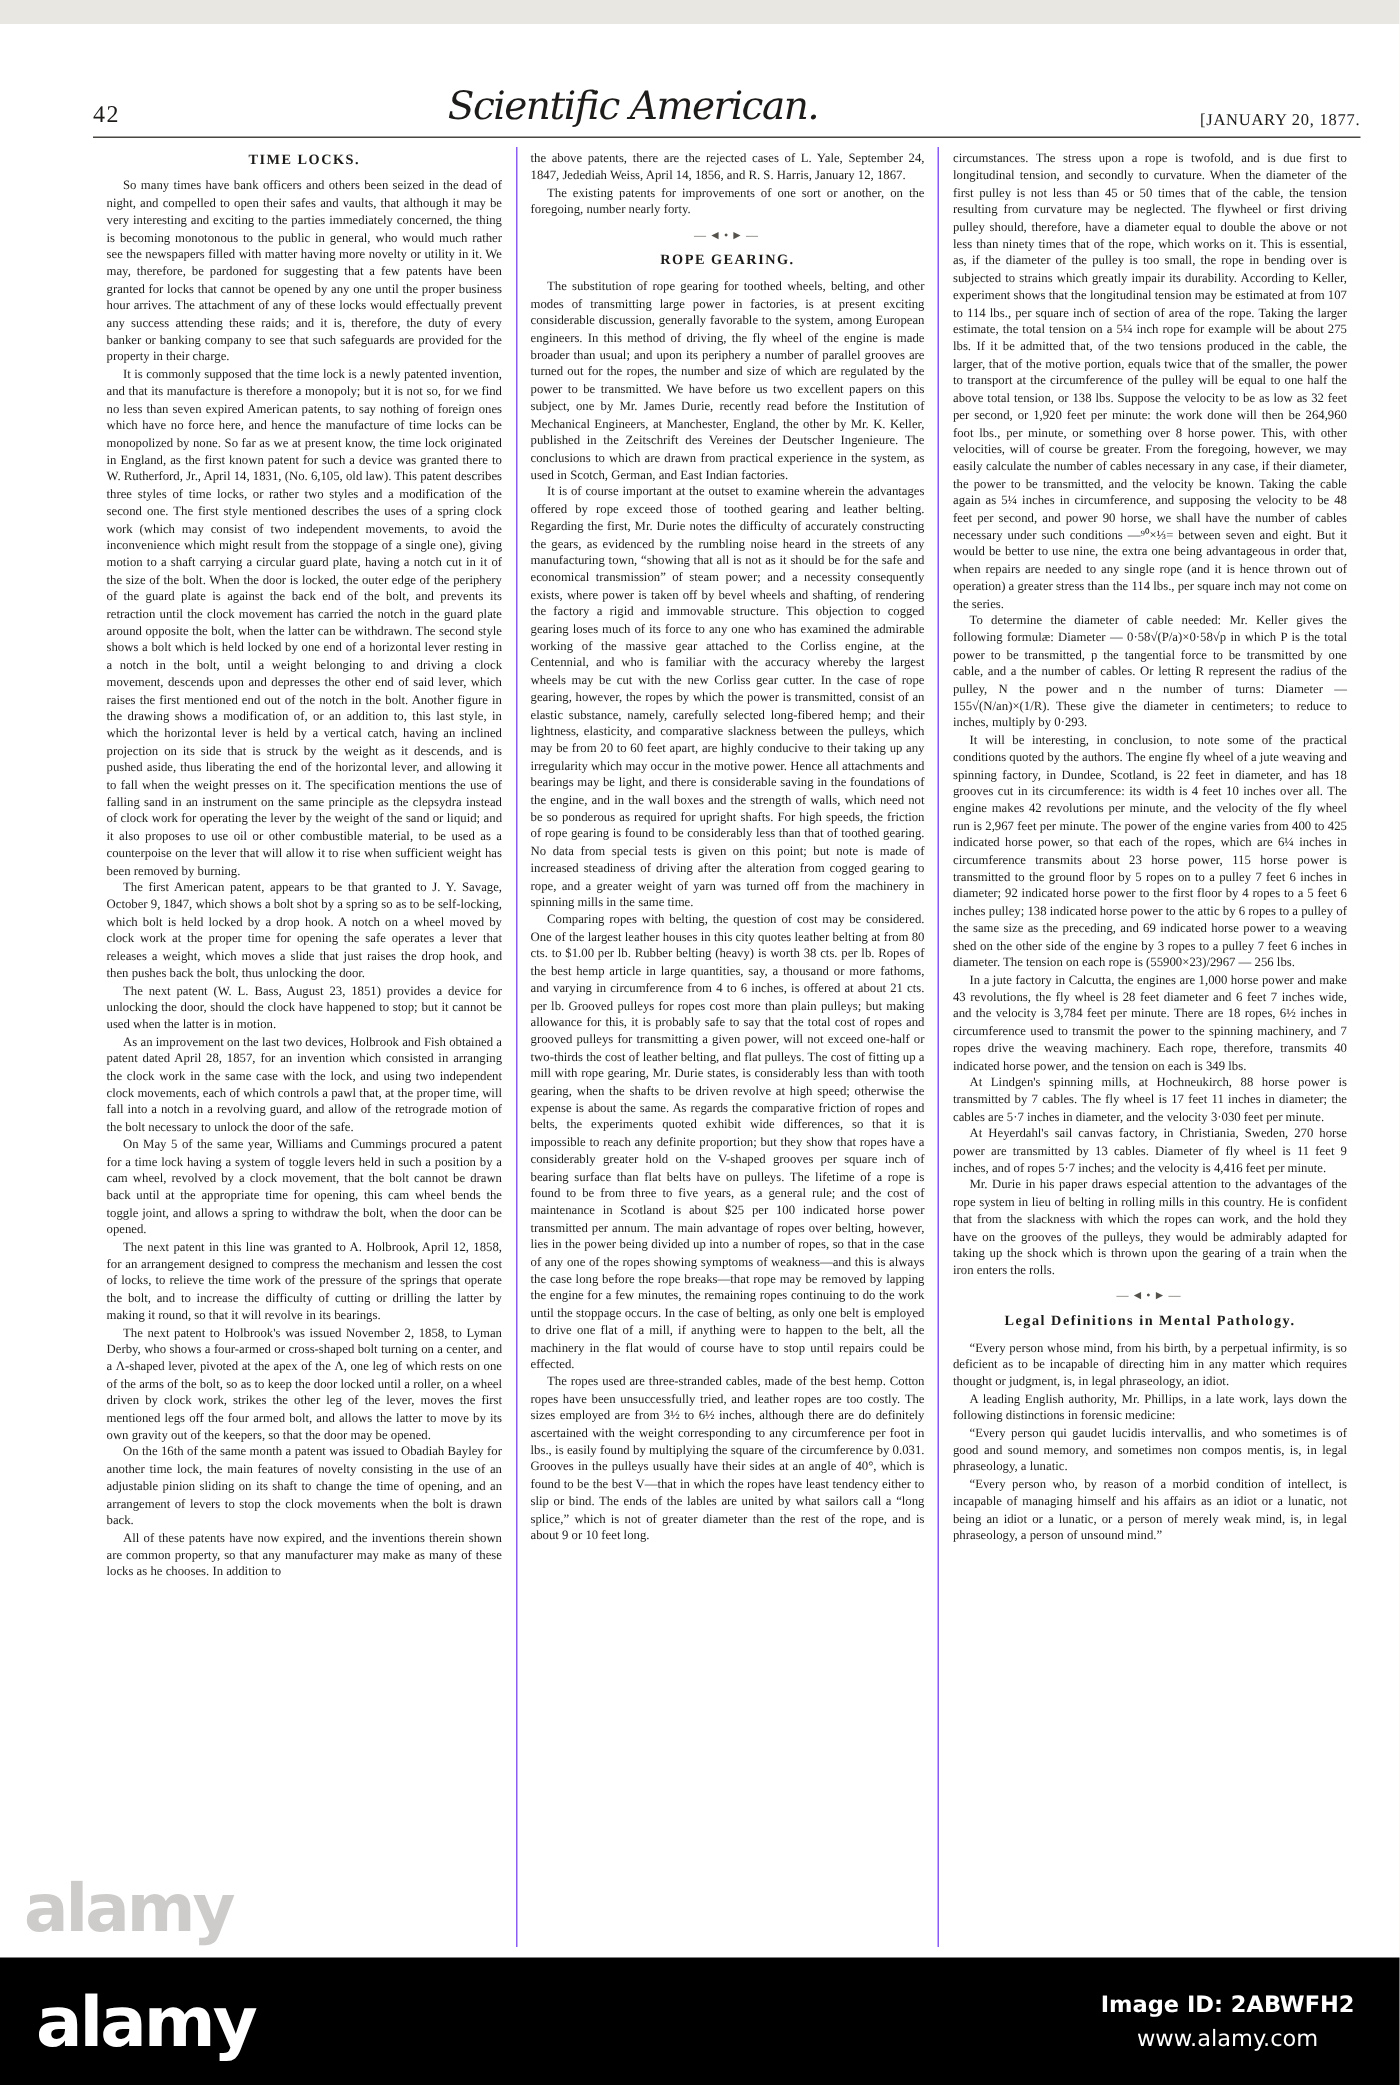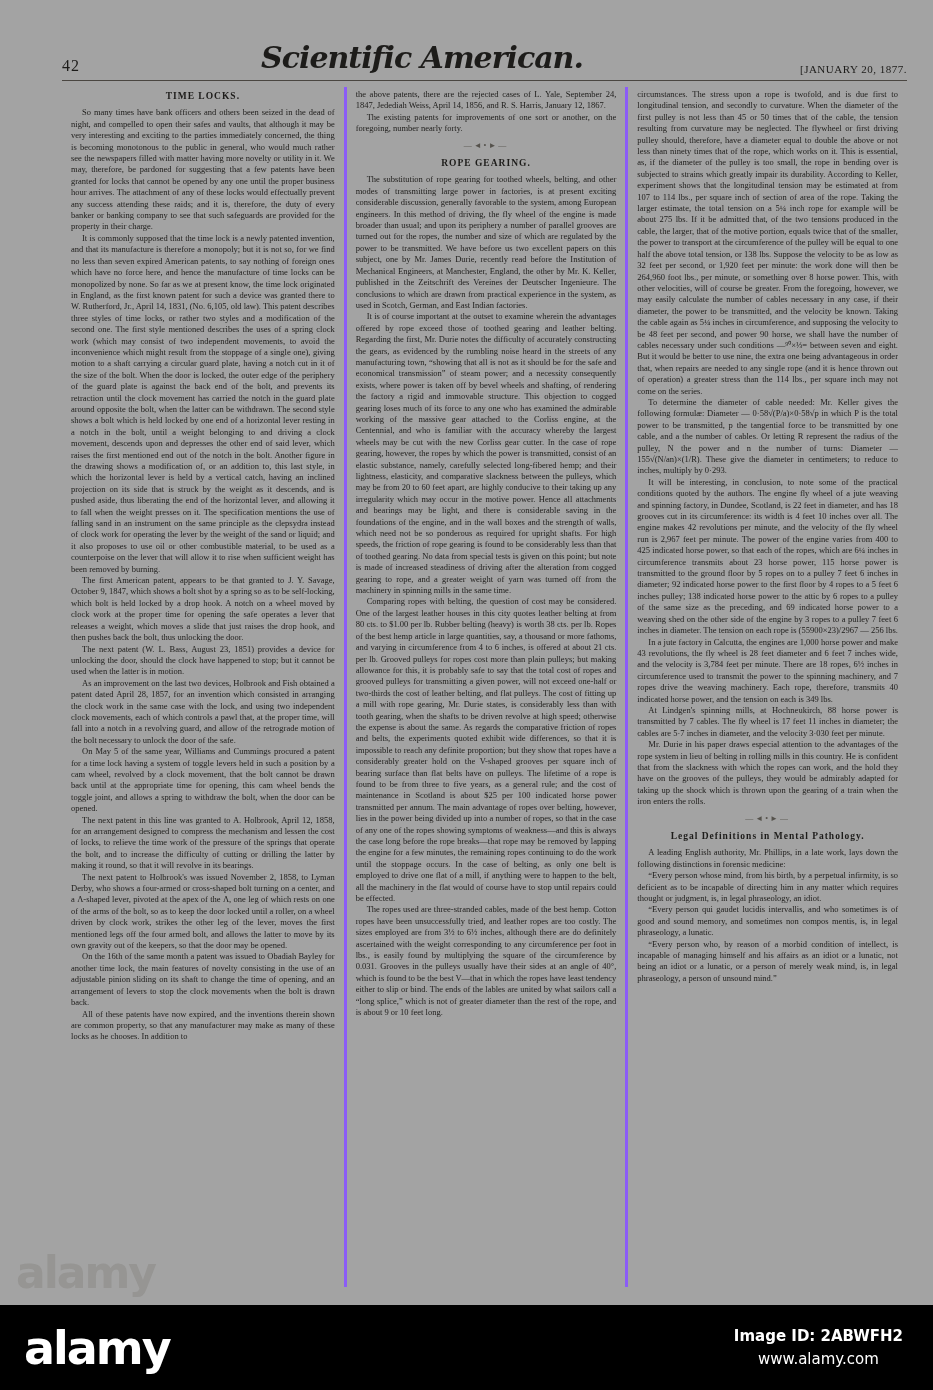"42" .page { background: #a3a3a3 -> #ffffff; top: 0 -> 16px }
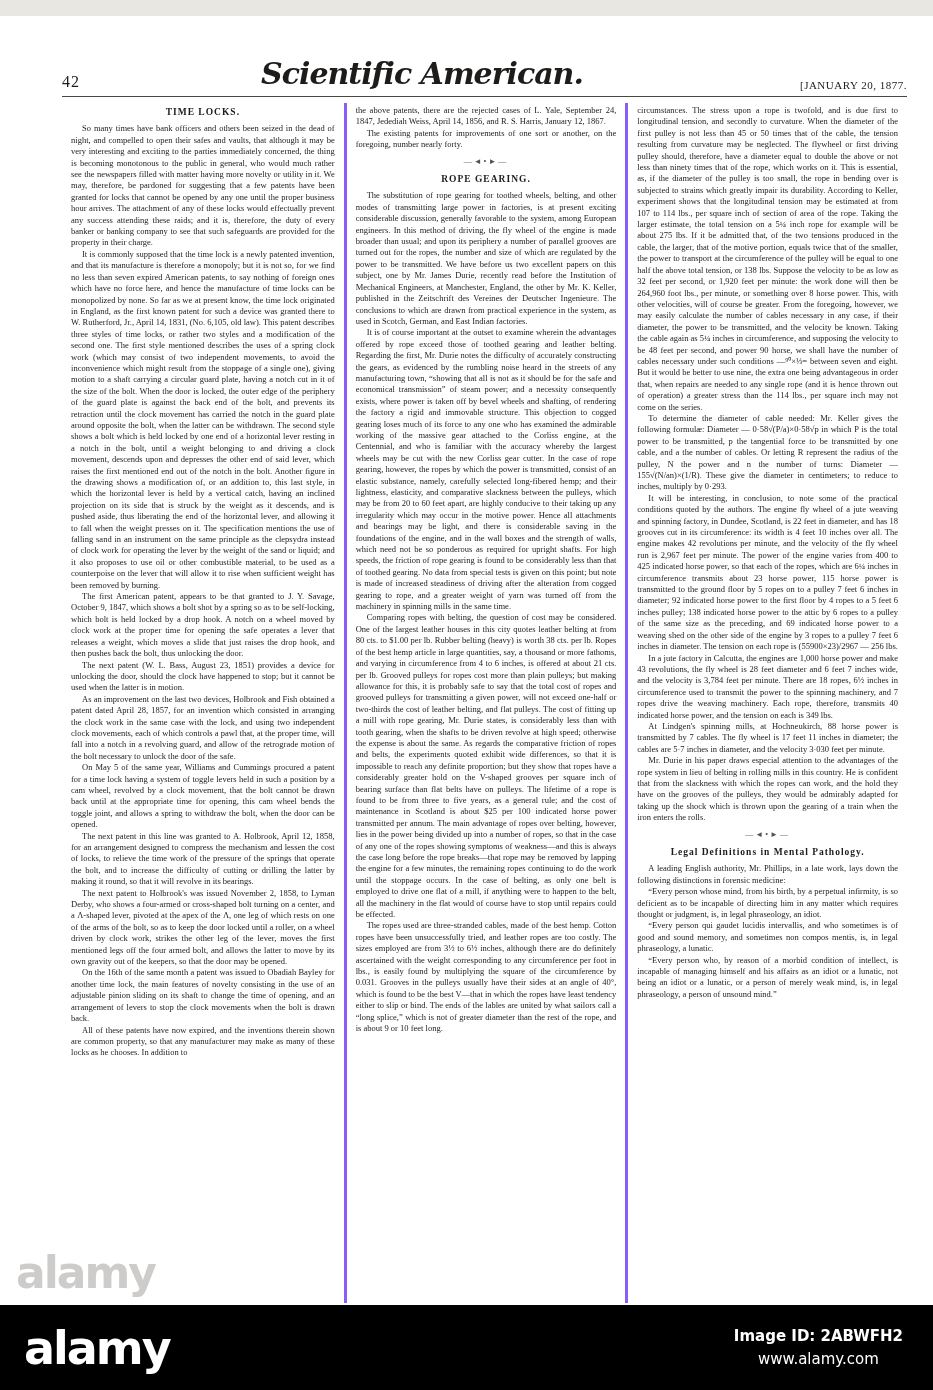"Scientific American." .masthead { font-size: 30px -> 26px; font-weight: bold -> normal }
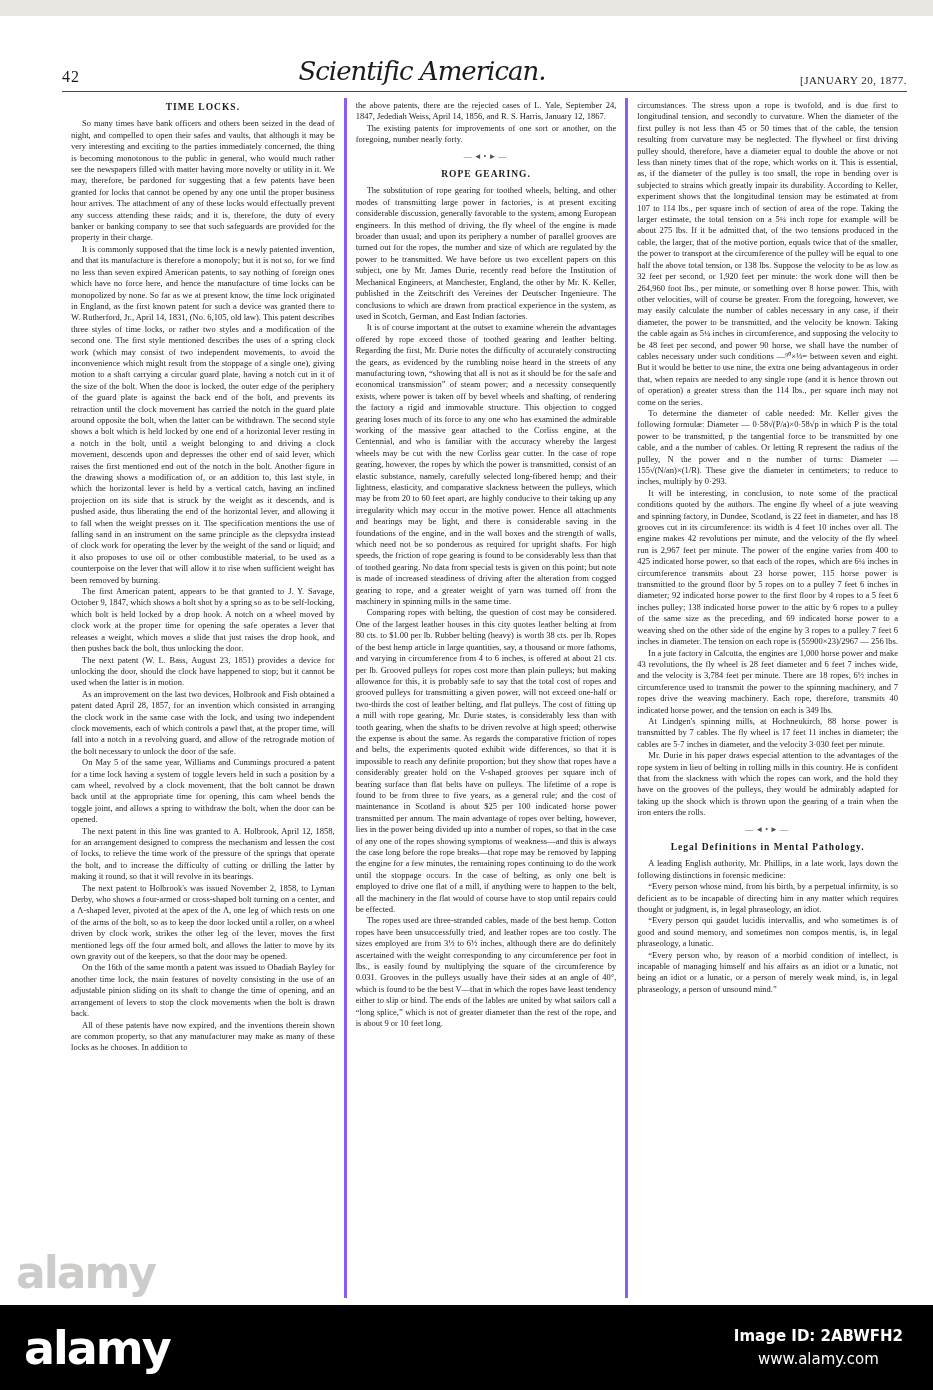"the above patents, there are" .col + .col { border-left: 3px solid #8b5cf6 -> 1px solid #8b5cf6 }
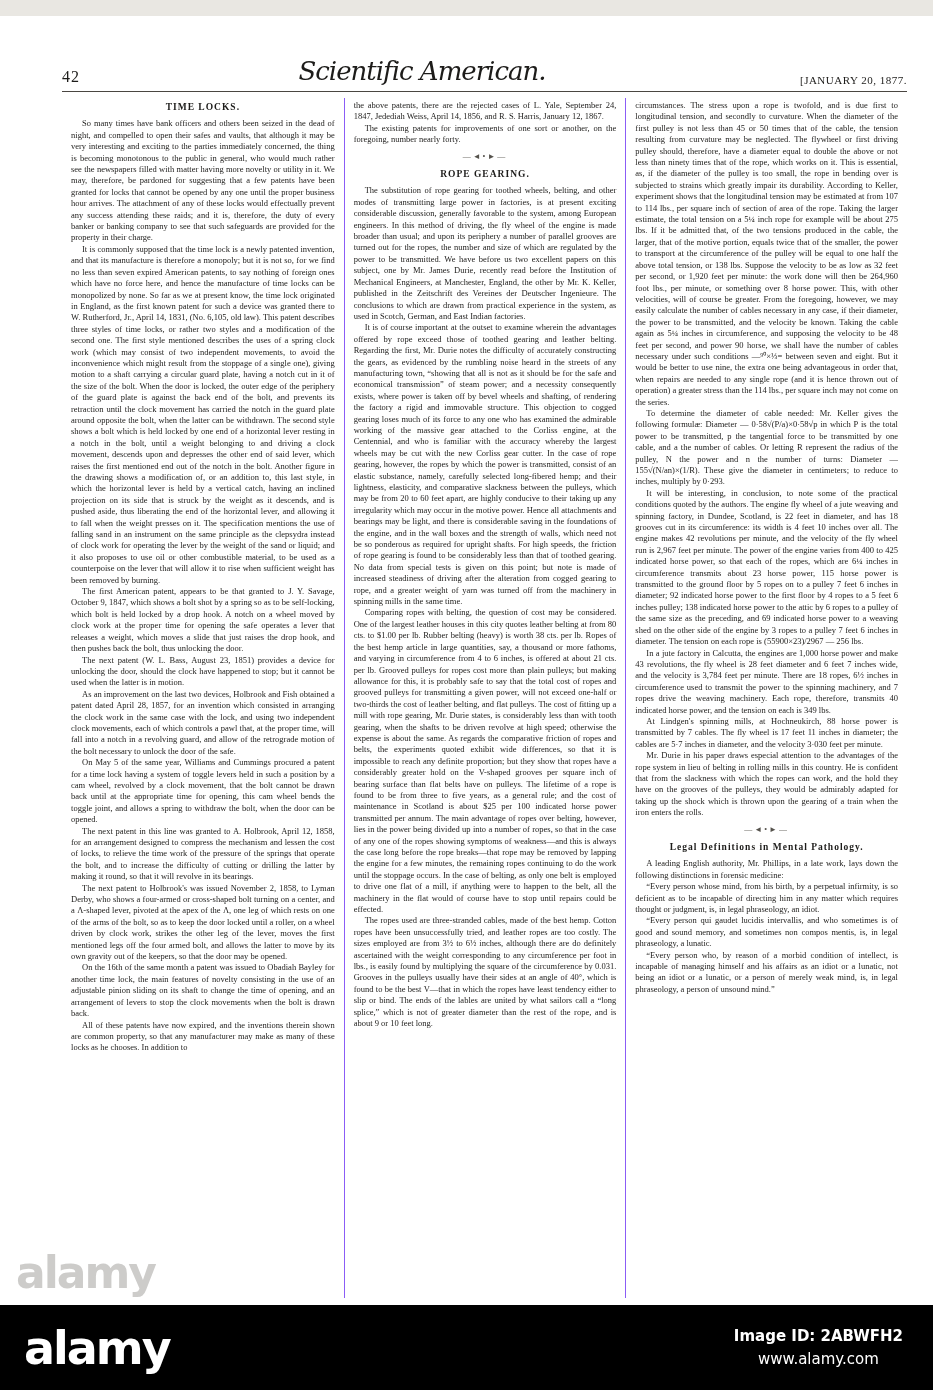"At Heyerdahl's sail canvas factory," p { html: none -> <p>At Heyerdahl's sail canvas factory, in Christiania, Sweden, 270 horse power are transmitted by 13 cables. Diameter of fly wheel is 11 feet 9 inches, and of ropes 5·7 inches; and the velocity is 4,416 feet per minute.</p> }
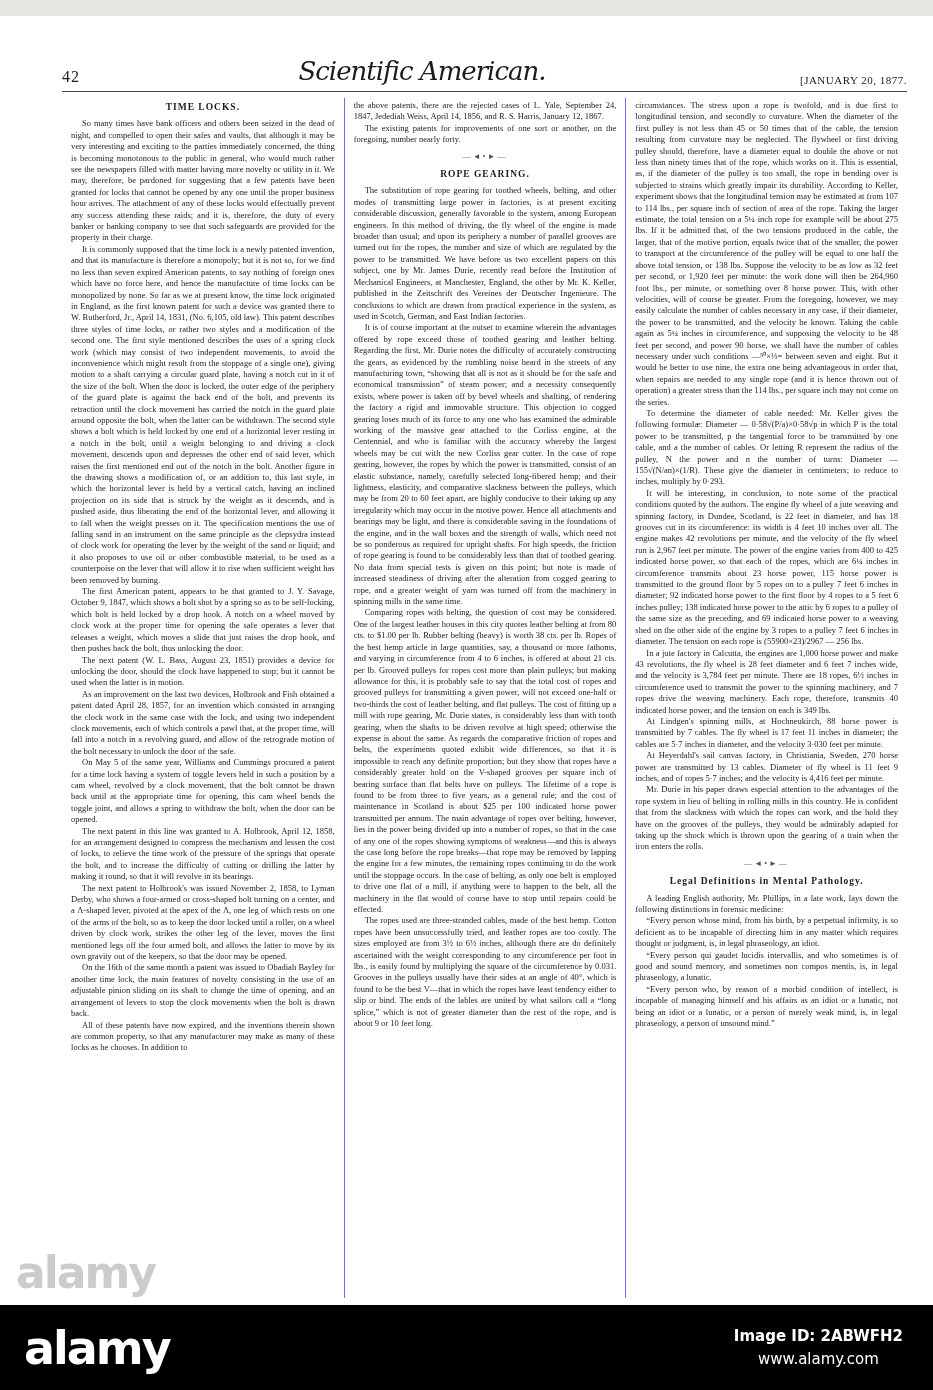"A leading English authority, Mr." p { order: before "“Every person whose mind, from" -> after "“Every person whose mind, from" }
